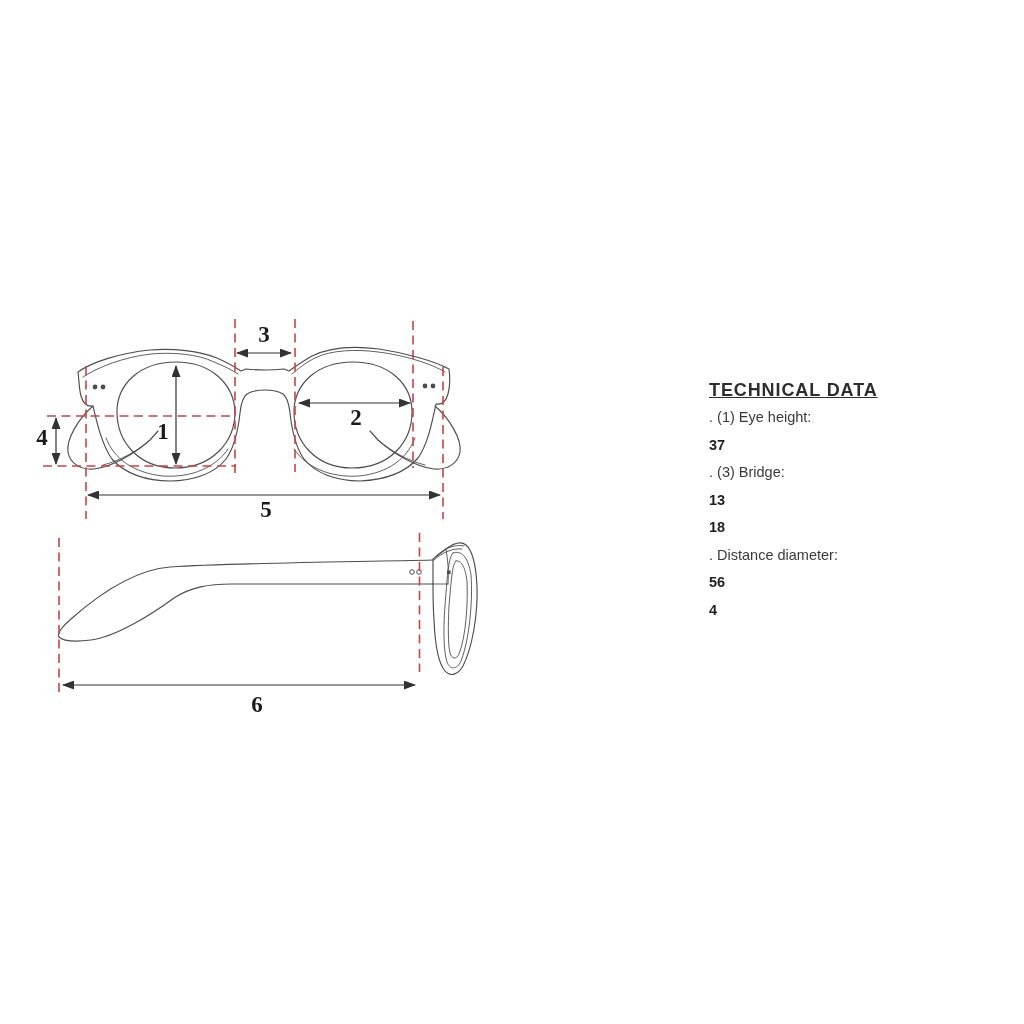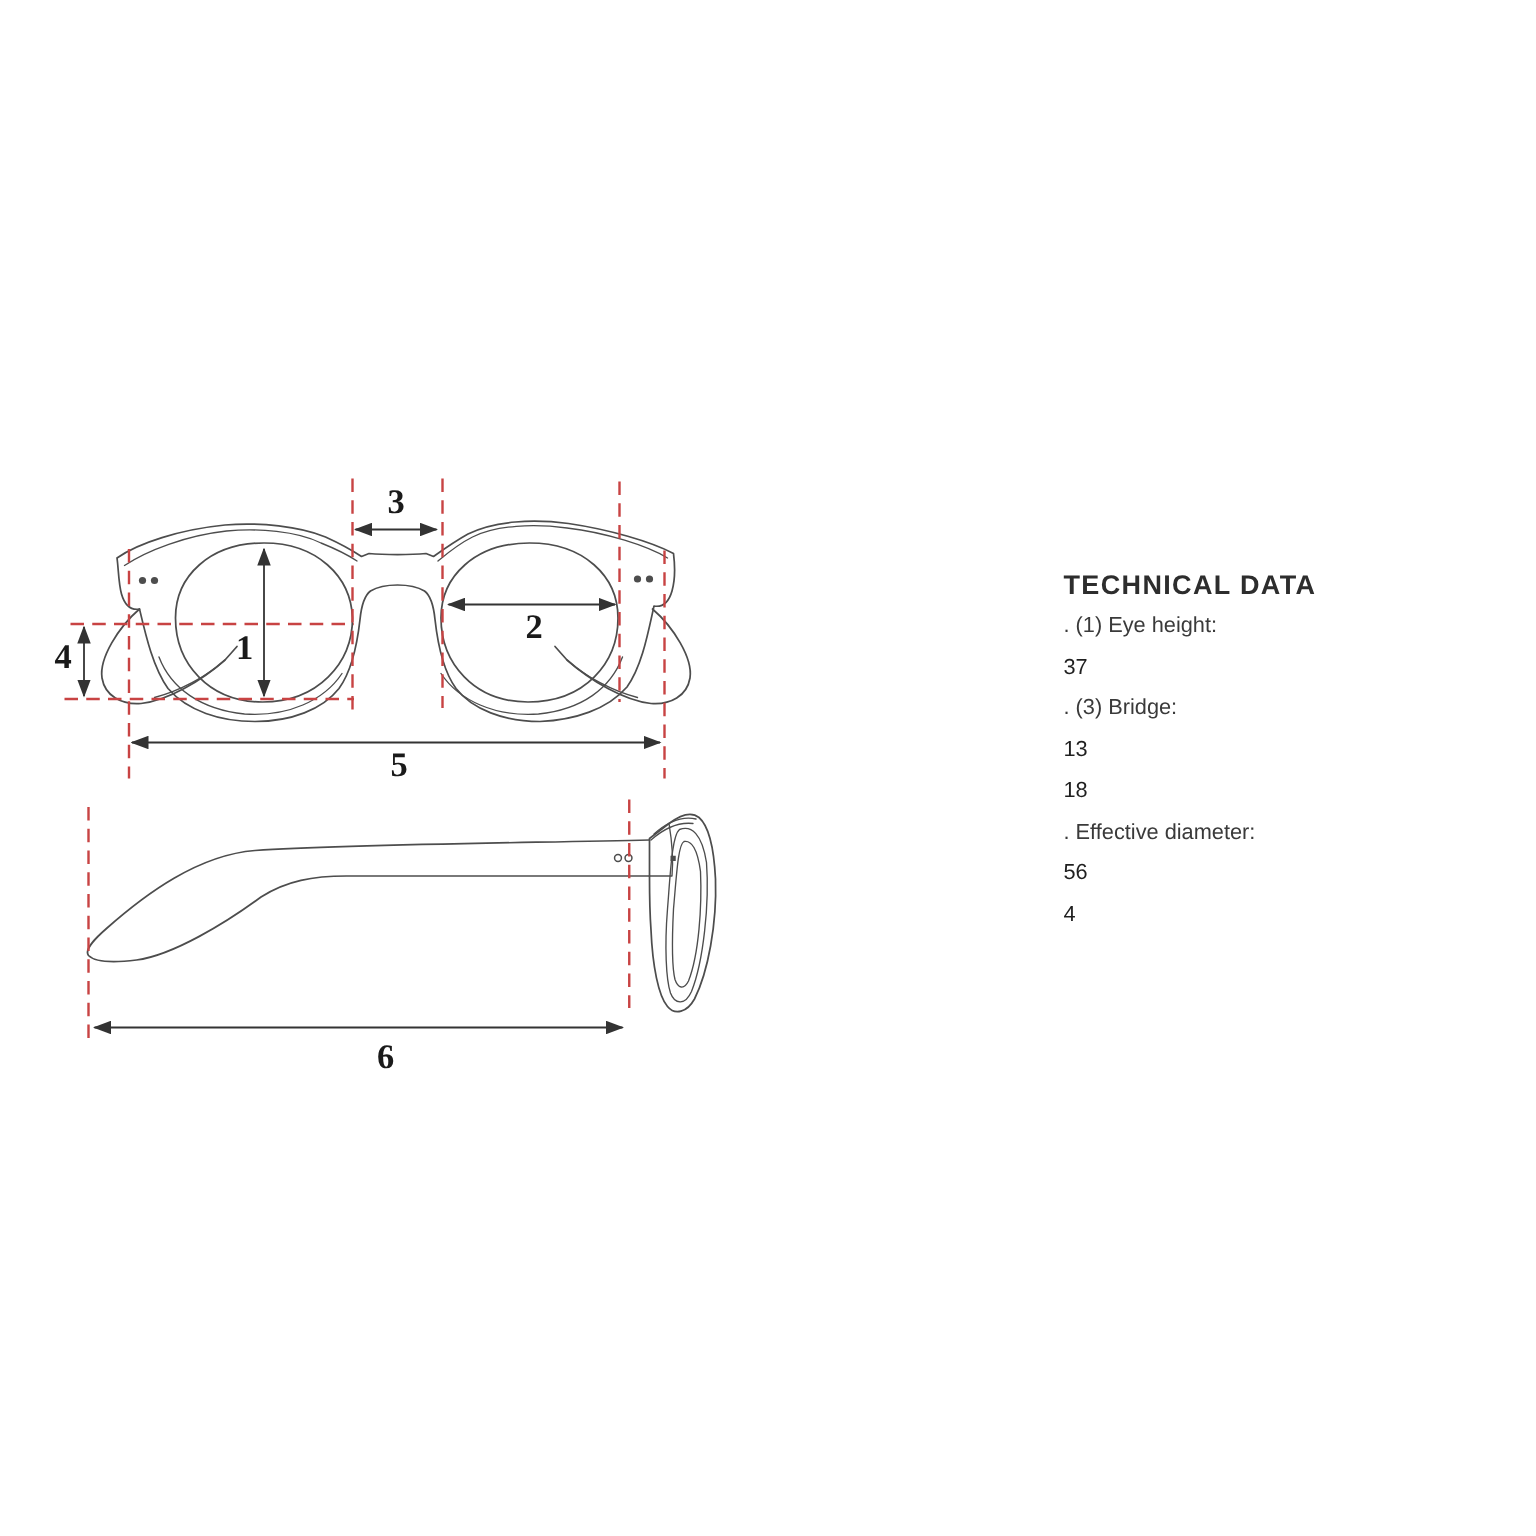"TECHNICAL DATA" .tech-title { text-decoration: none -> underline }
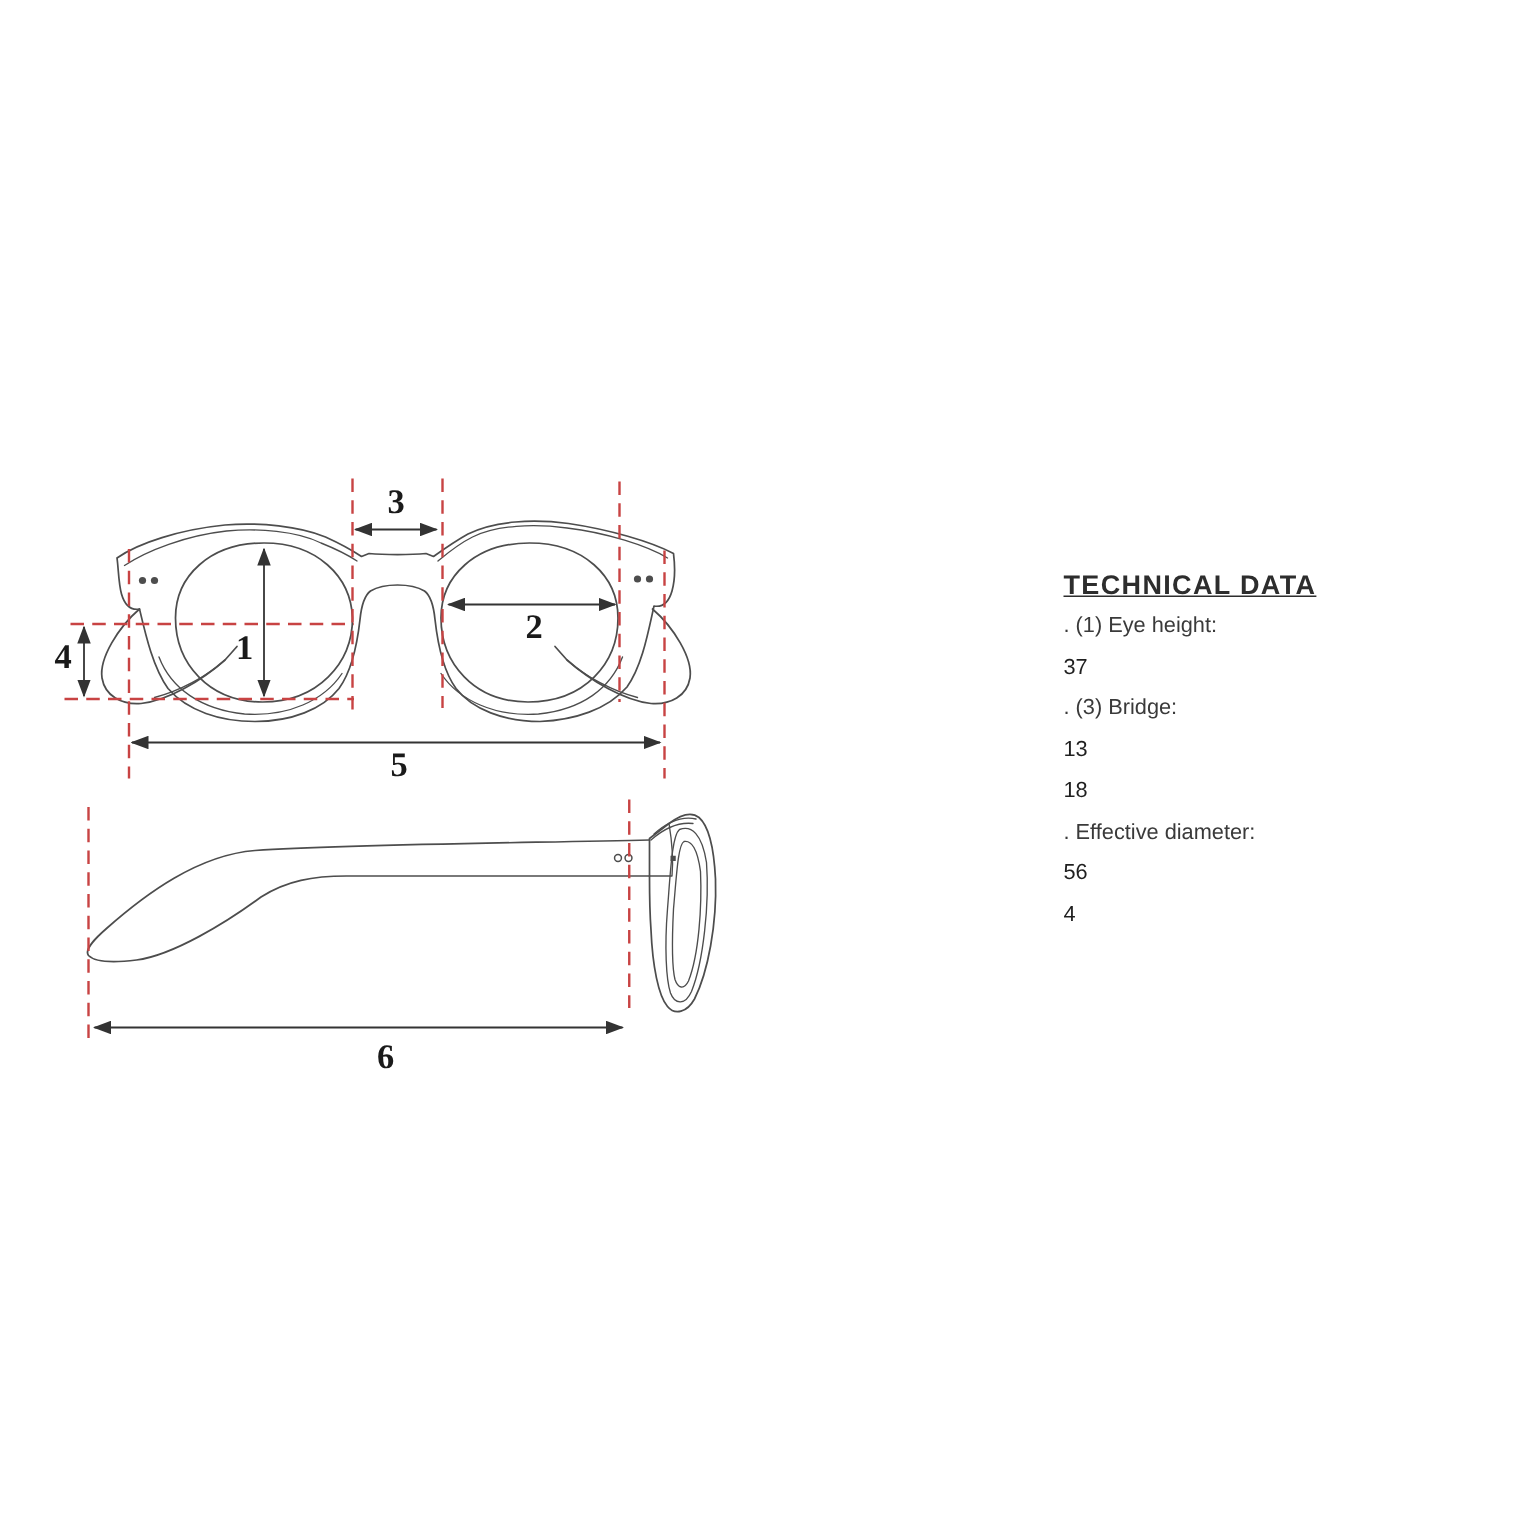"37" .spec-value { font-weight: normal -> bold }
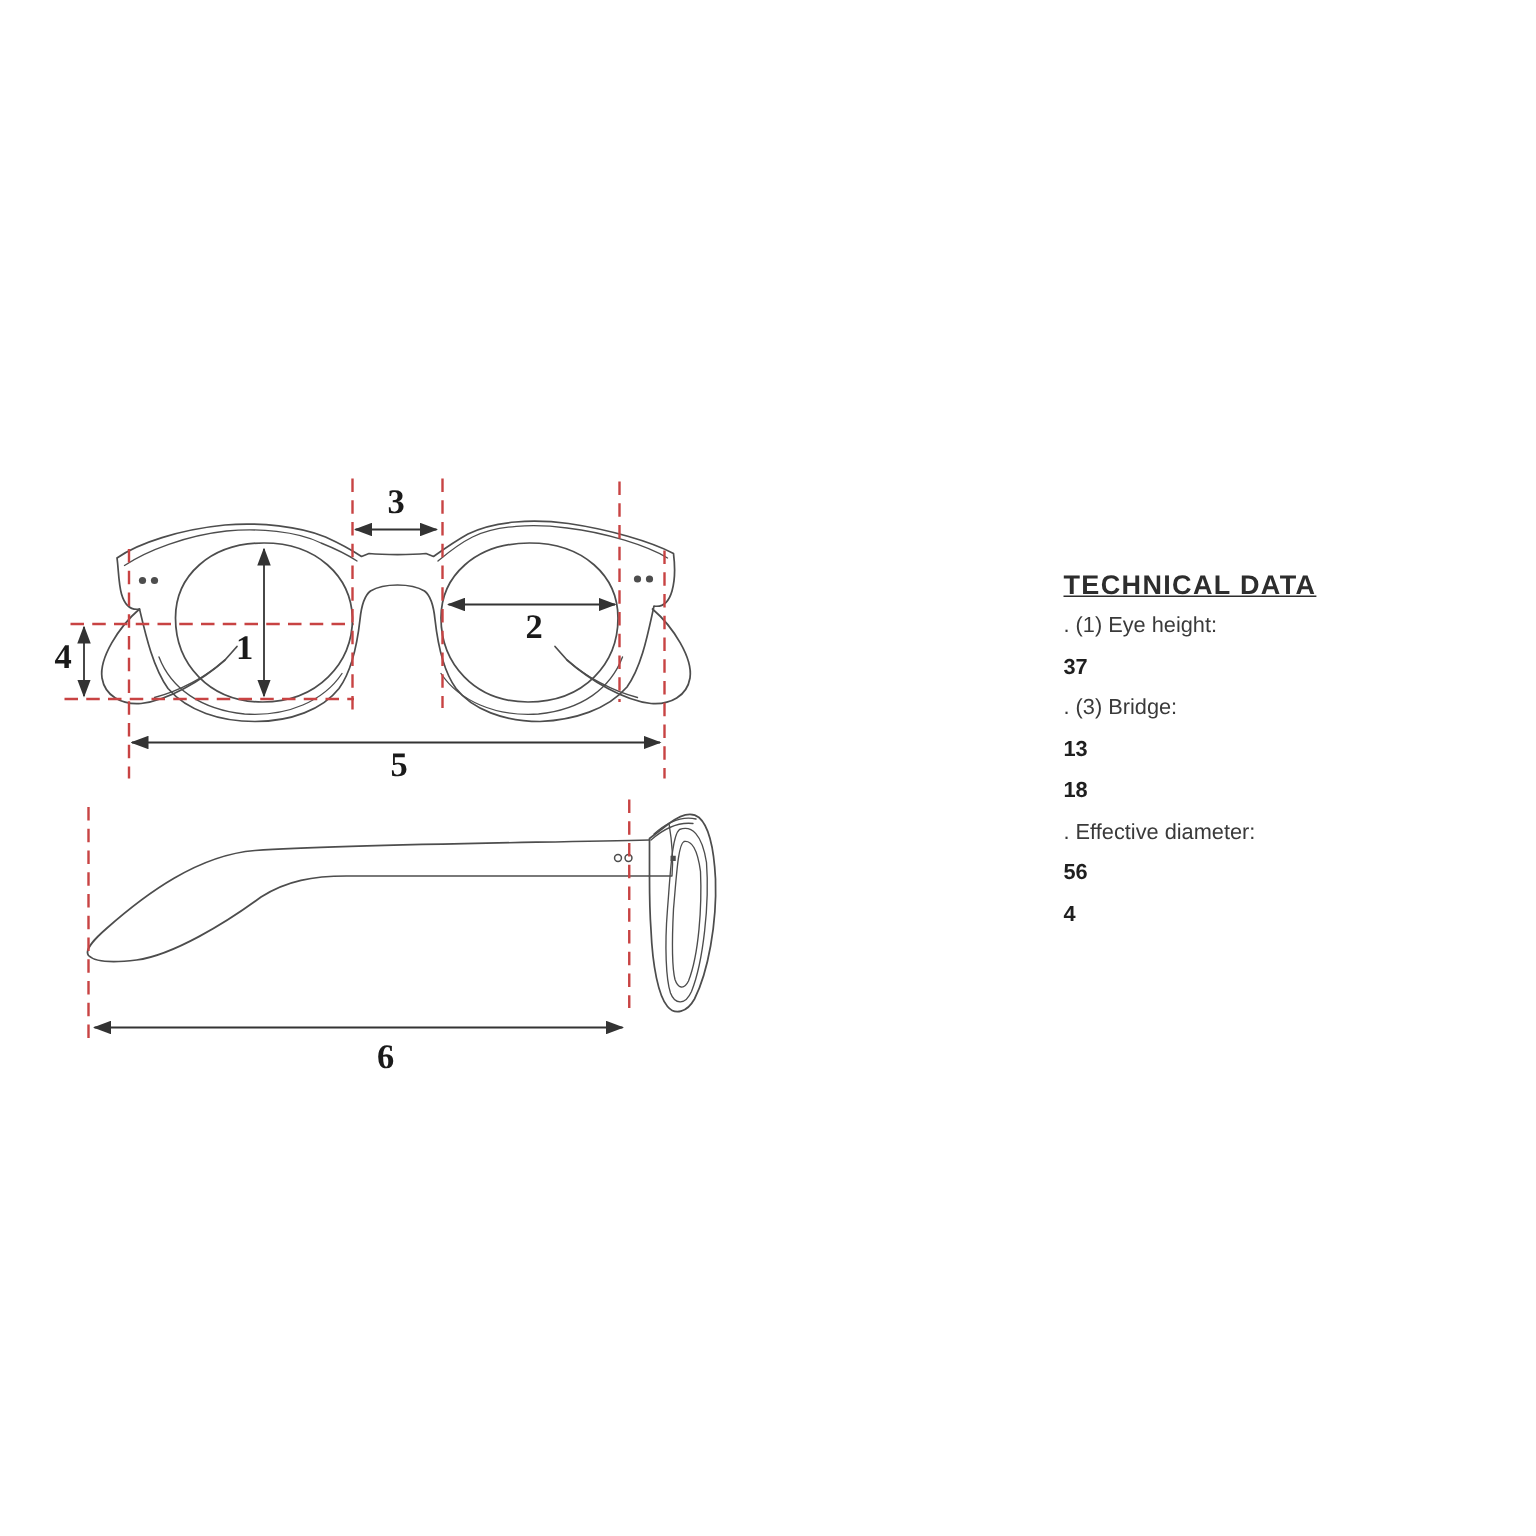". Effective diameter:" span.spec-label { text: Effective -> Distance }
